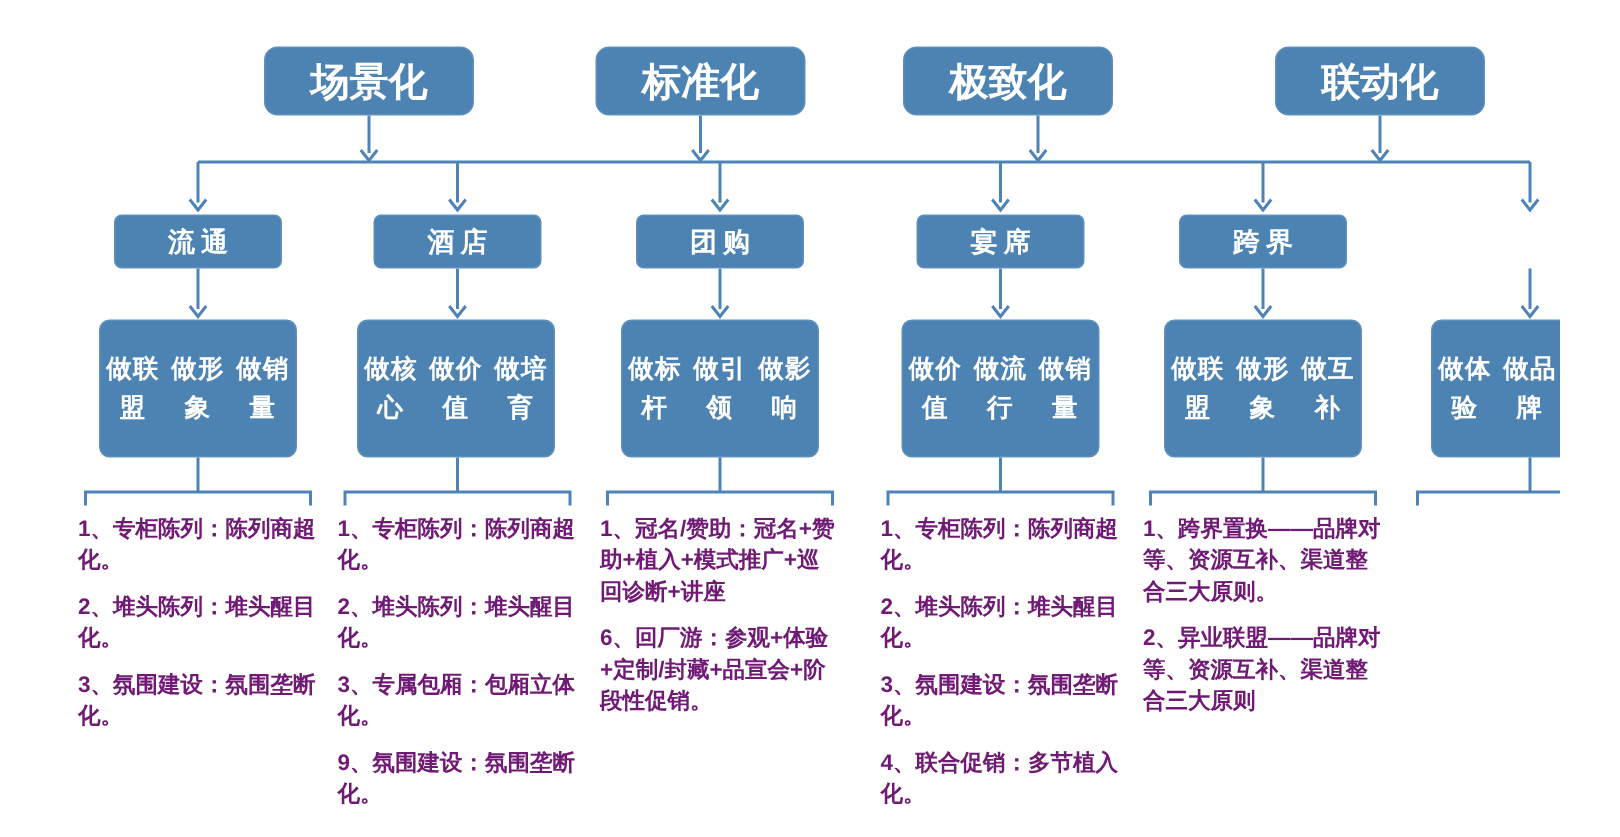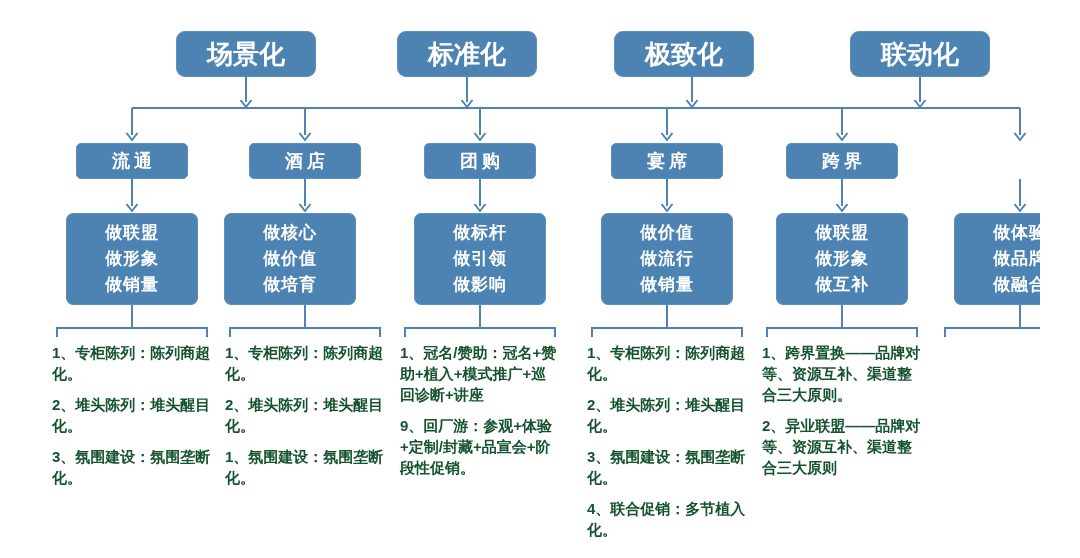"极致化" div.box { left: 574px -> 562px }
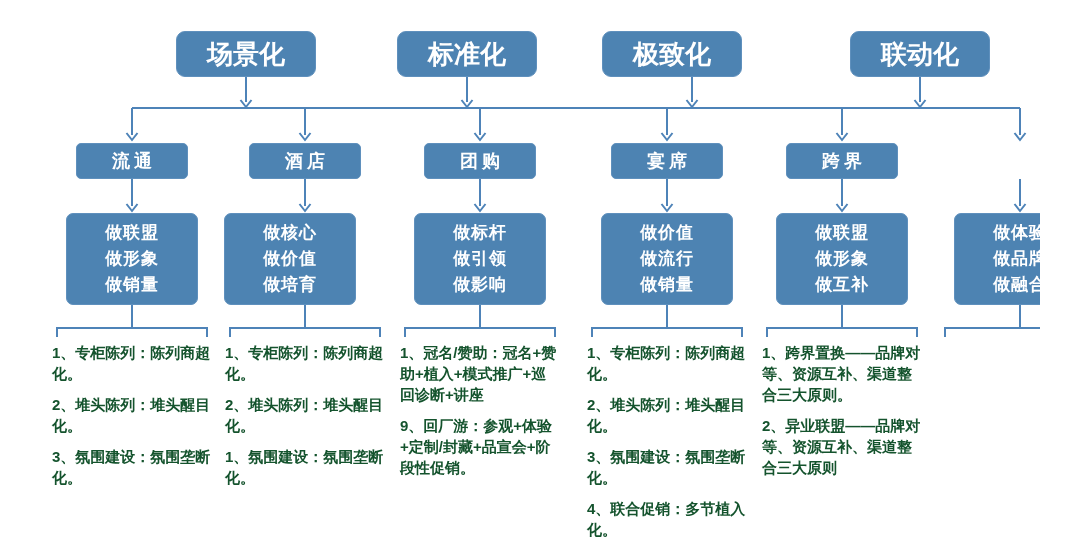"做联盟" .strat { flex-direction: column -> none }
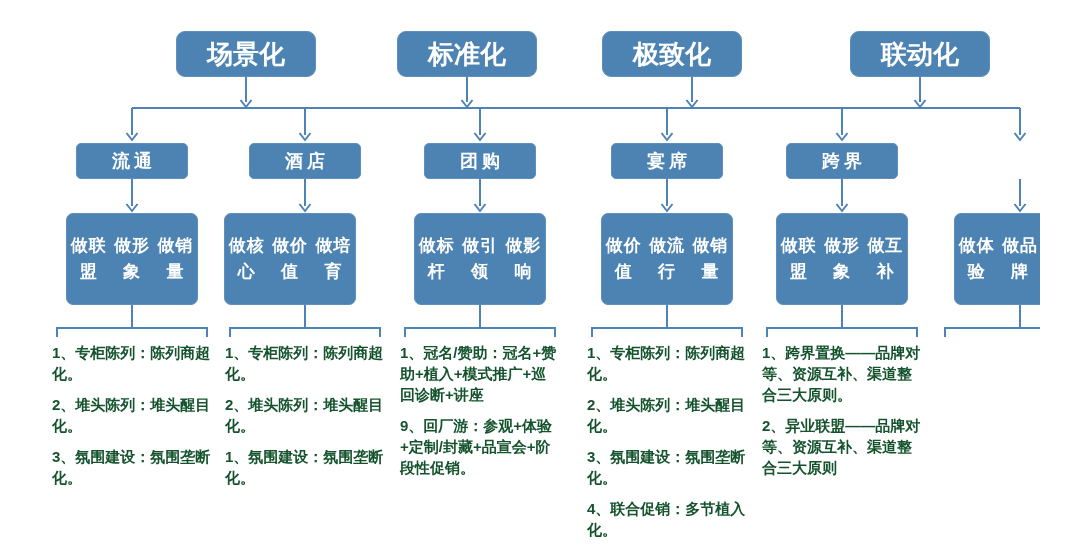"做核心" div.box { left: 184px -> 198px }
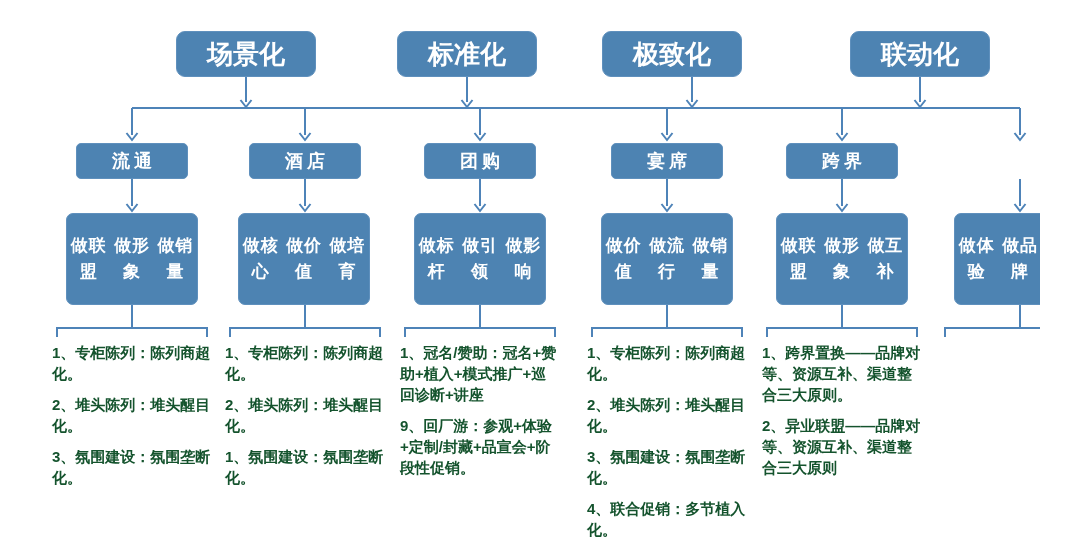"1、专柜陈列：陈列商超化。" .tactics { color: #14532d -> #701a75 }
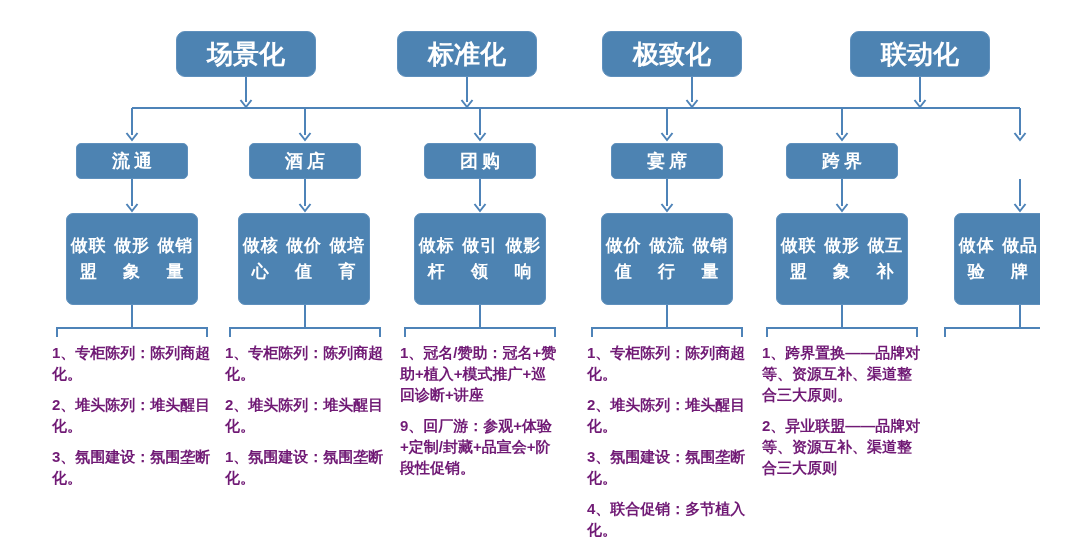"9、回厂游：参观+体验+定制/封藏+品宣会+阶段性促销。" p { text: 9 -> 6 }
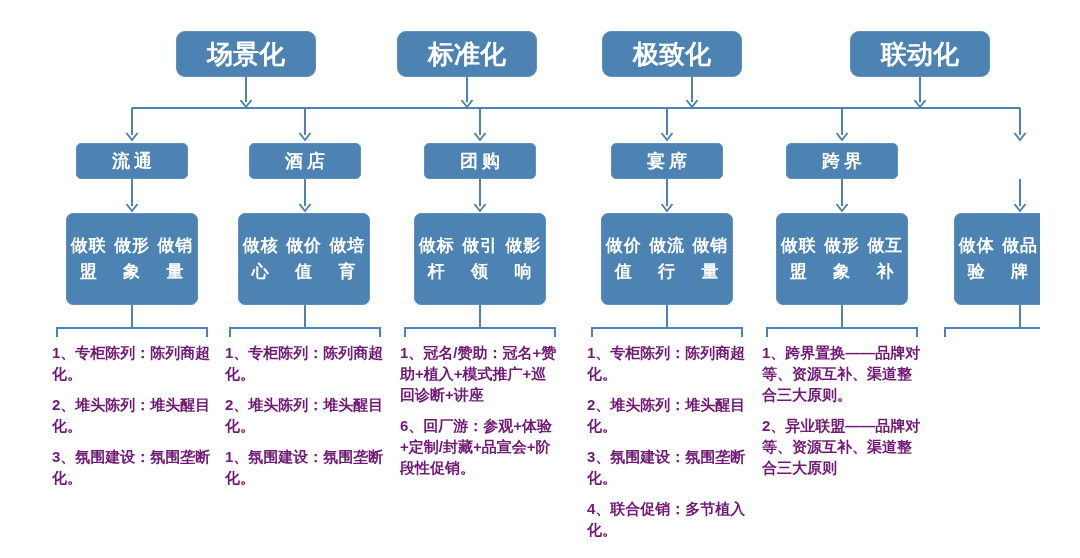"3、专属包厢：包厢立体化。" p { html: none -> <p>3、专属包厢：包厢立体化。</p> }
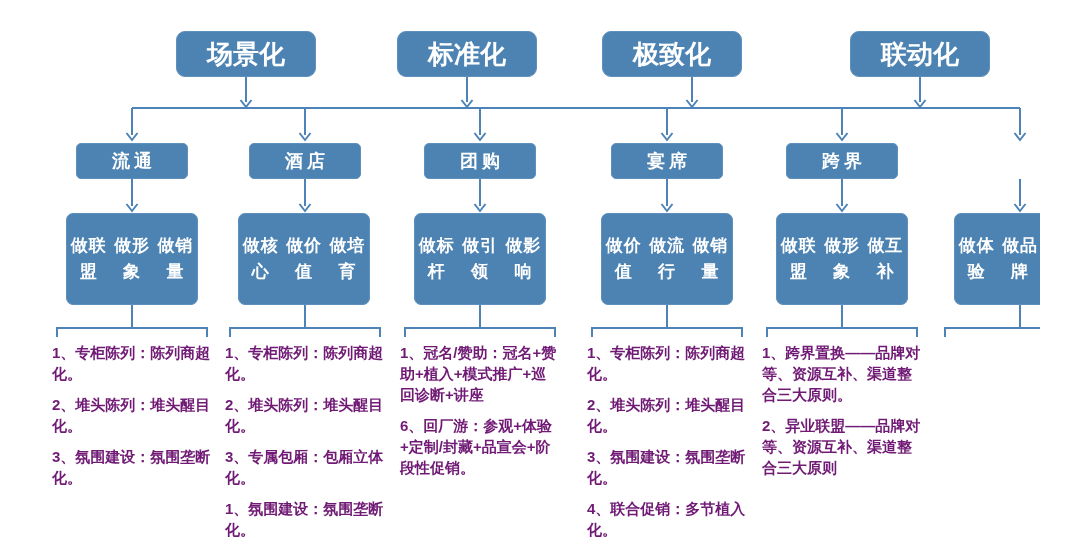"1、氛围建设：氛围垄断化。" p { text: 1 -> 9 }
